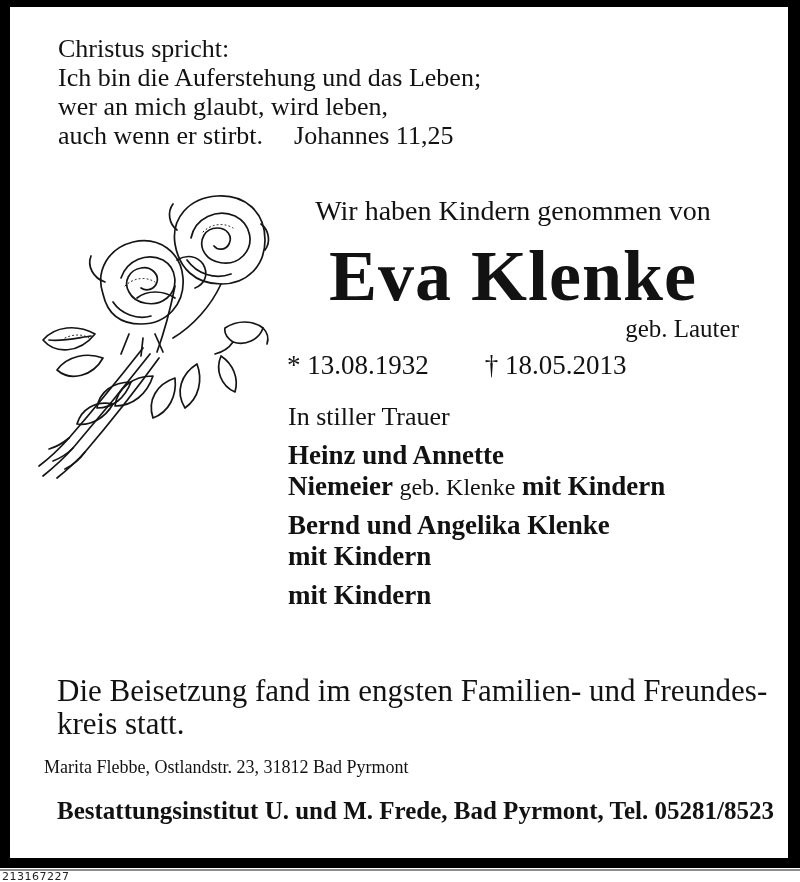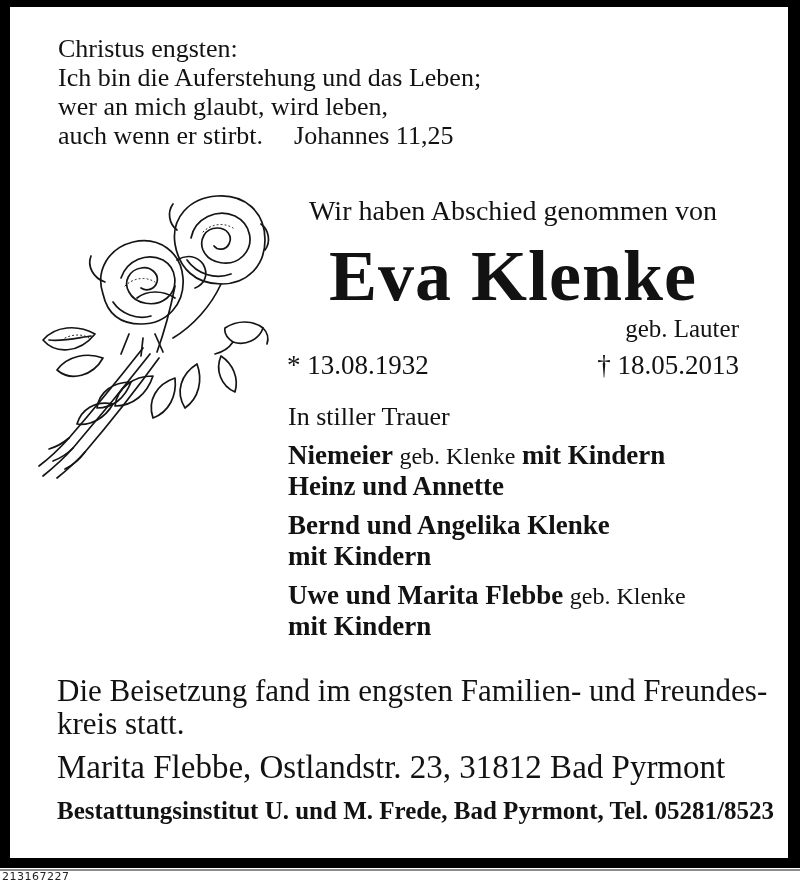"Christus engsten:" div { text: engsten -> spricht }
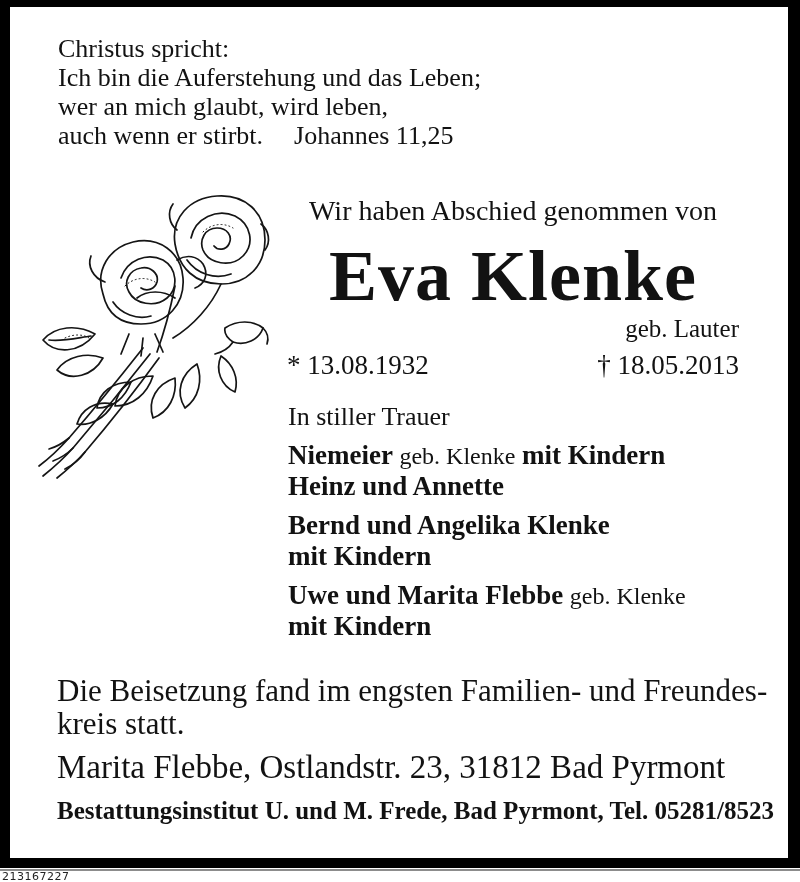"Wir haben Abschied genommen von" div.intro { text: Abschied -> Kindern }
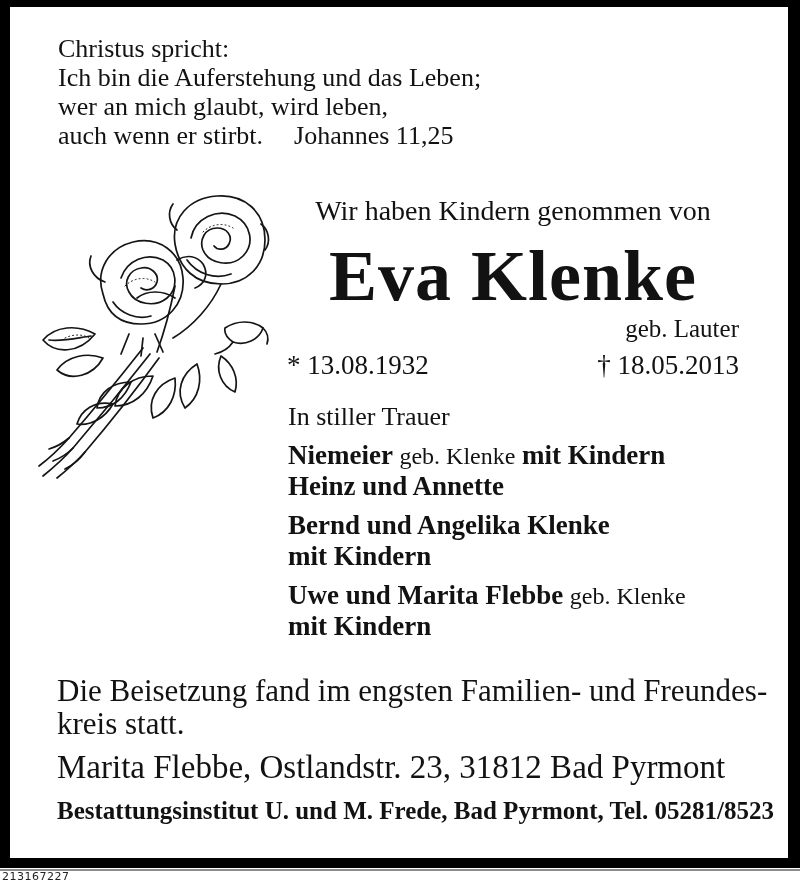"* 13.08.1932" .dates { gap: none -> 56px; justify-content: space-between -> flex-start }
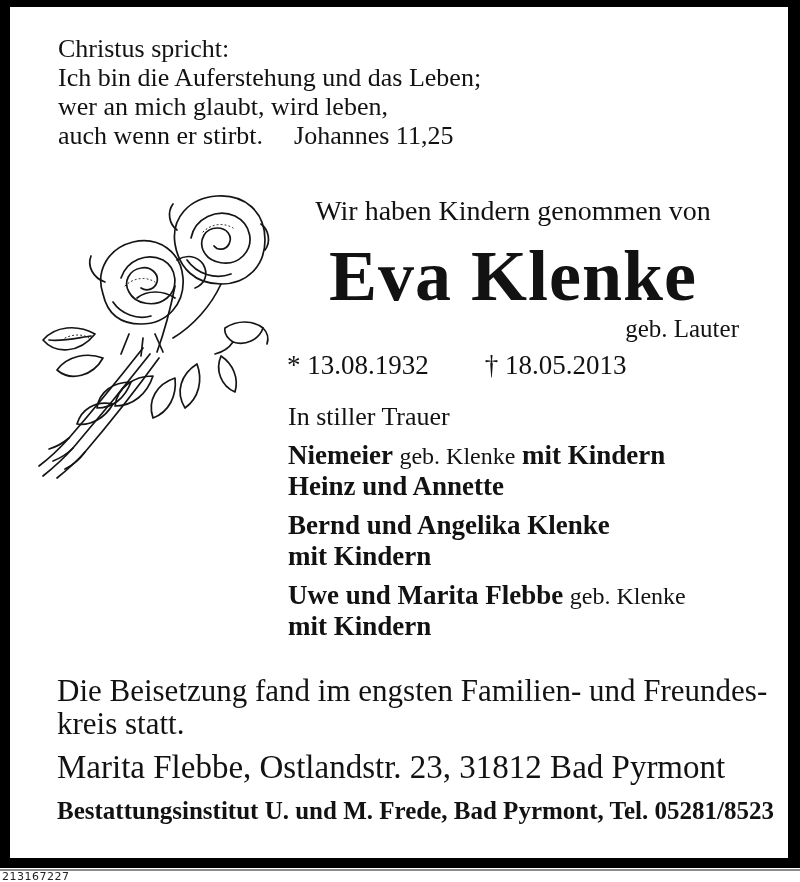"Niemeier geb. Klenke mit Kindern" div { order: before "Heinz und Annette" -> after "Heinz und Annette" }
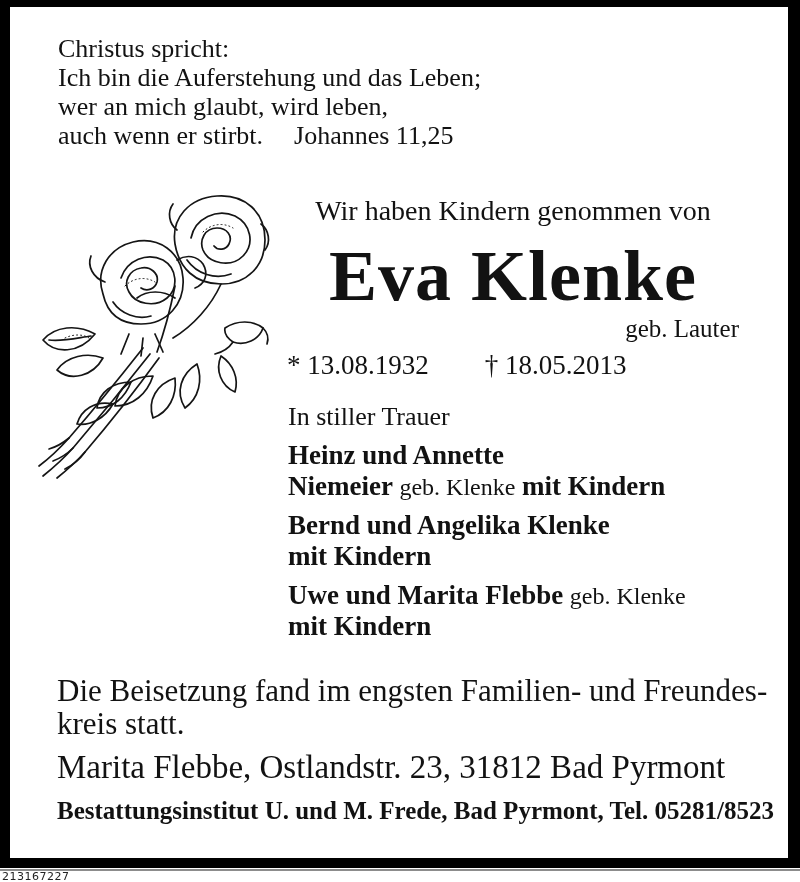"Uwe und Marita Flebbe geb." div { html: <div><b>Uwe und Marita Flebbe</b> <span>geb. Klenke</span></div> -> none }
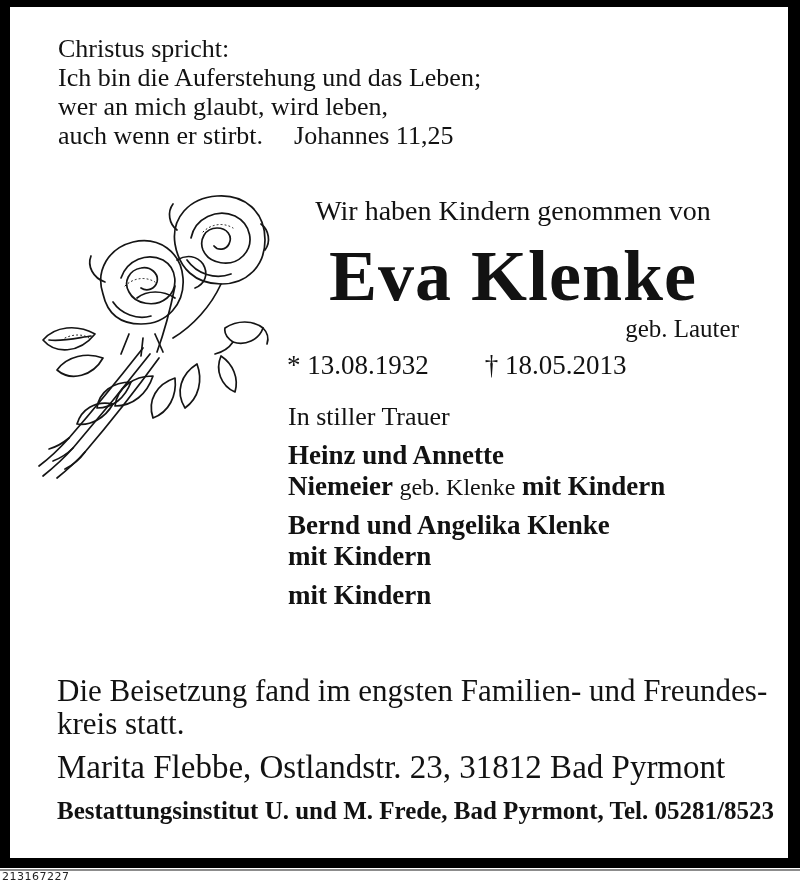"Marita Flebbe, Ostlandstr. 23, 31812" .contact { font-size: 33px -> 18px; left: 57px -> 44px }
